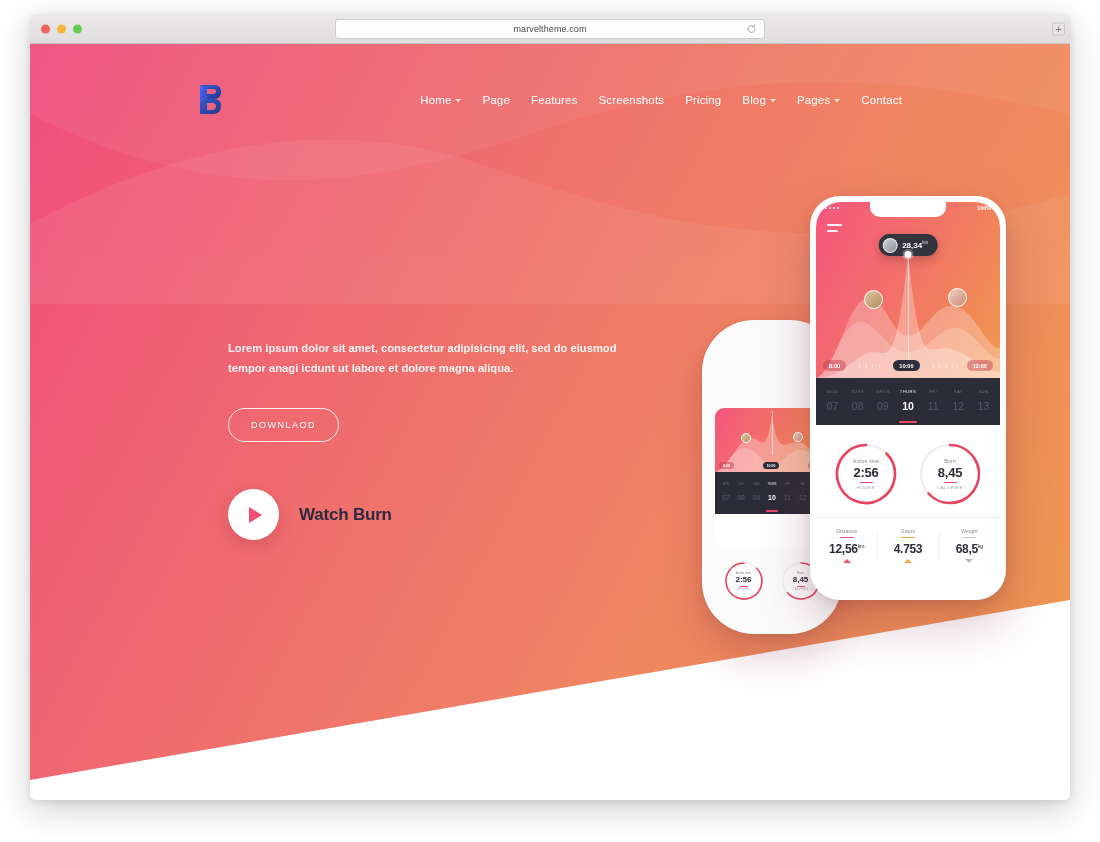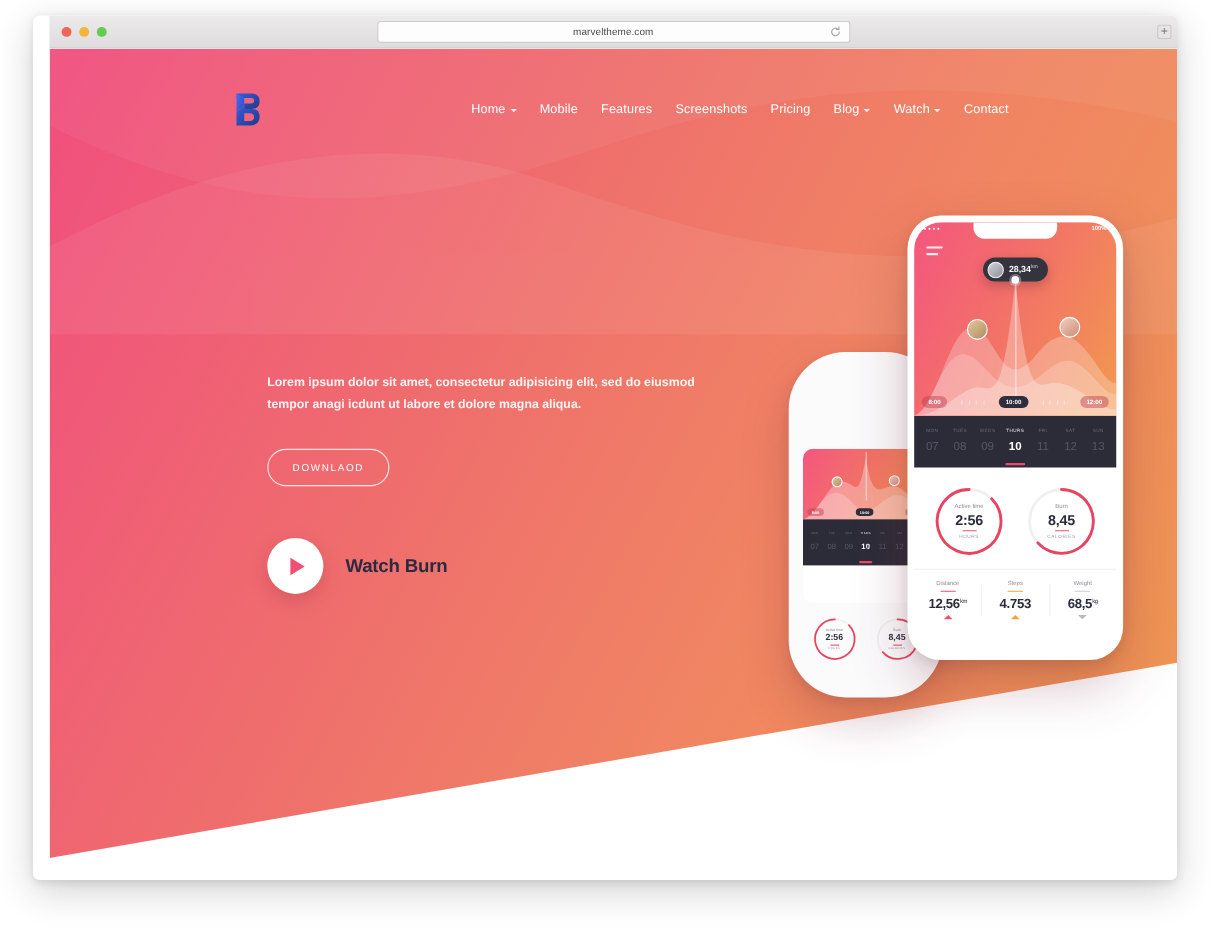"marveltheme.com" #browser-window { padding-left: 15px -> none }
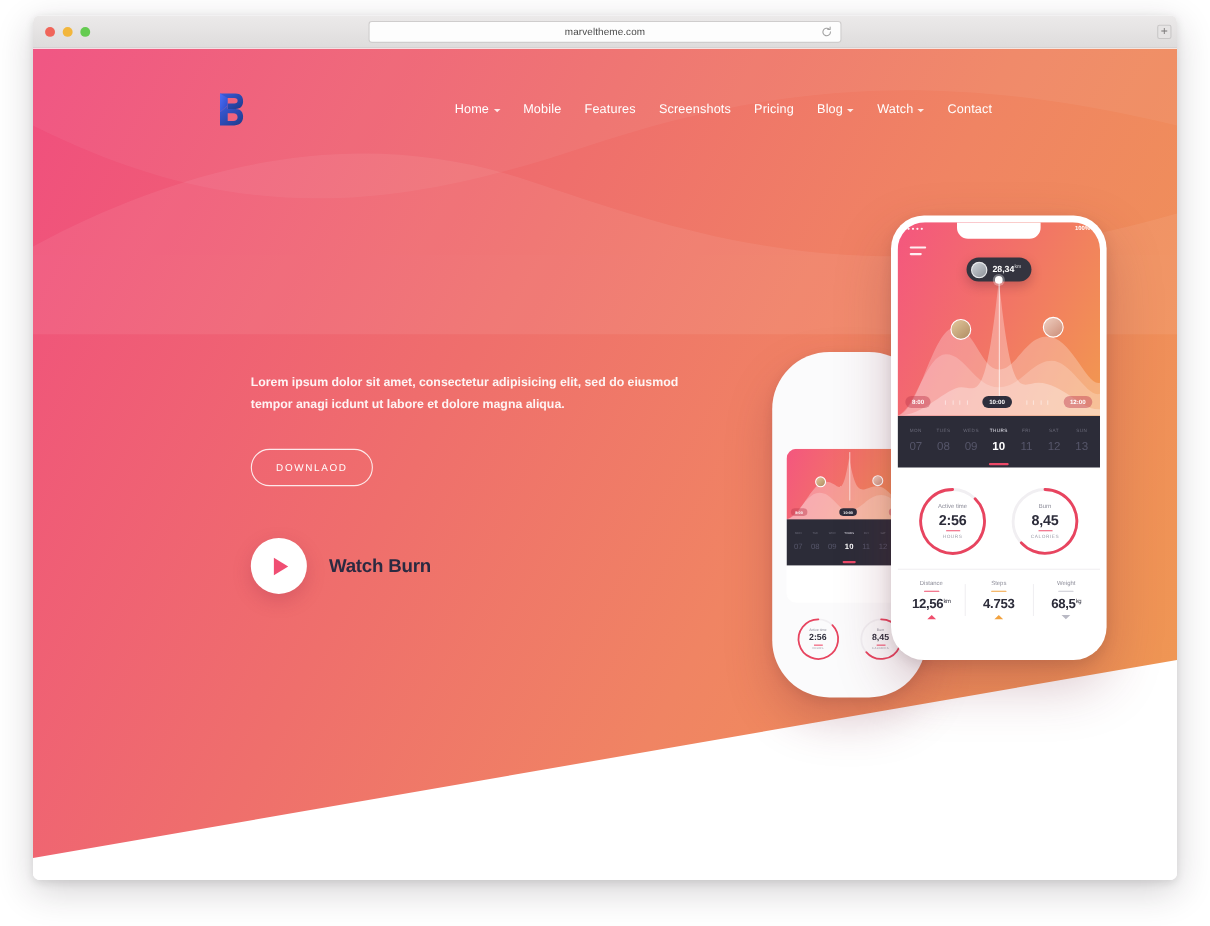"Mobile" span { text: Mobile -> Page }
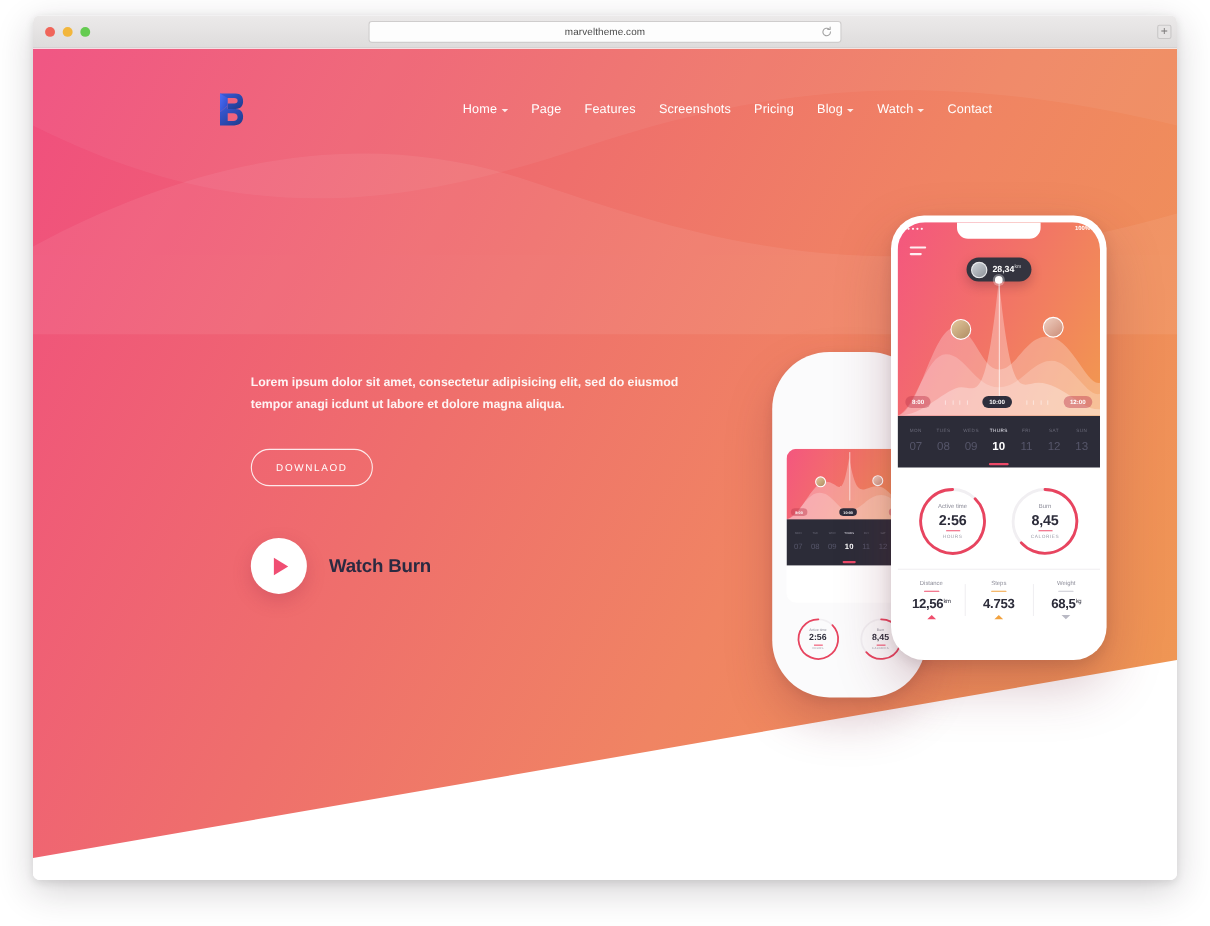"Watch" span { text: Watch -> Pages }
